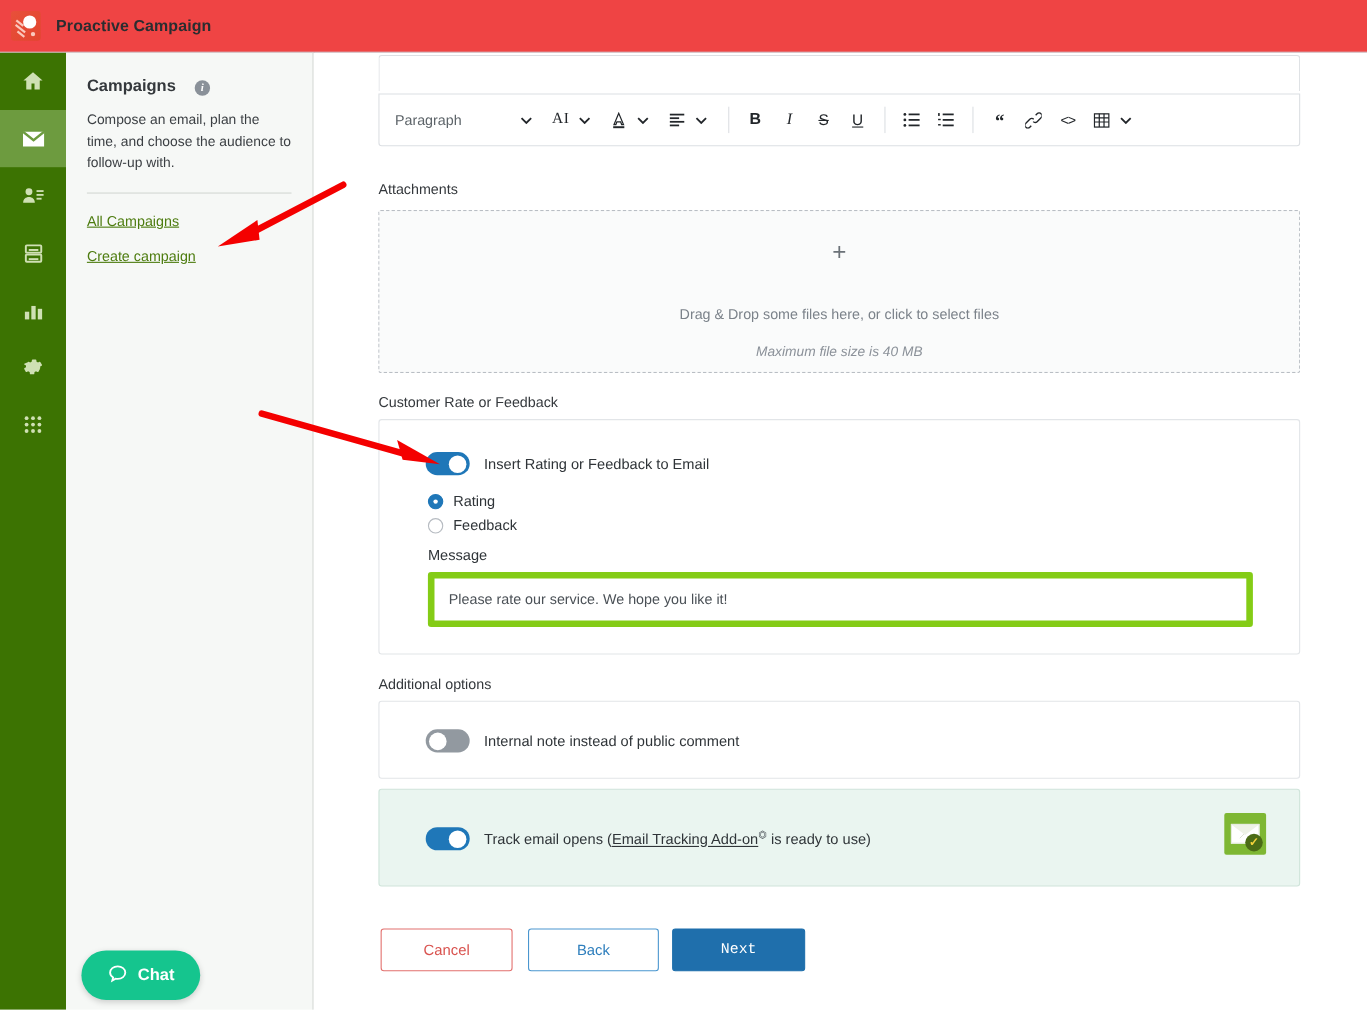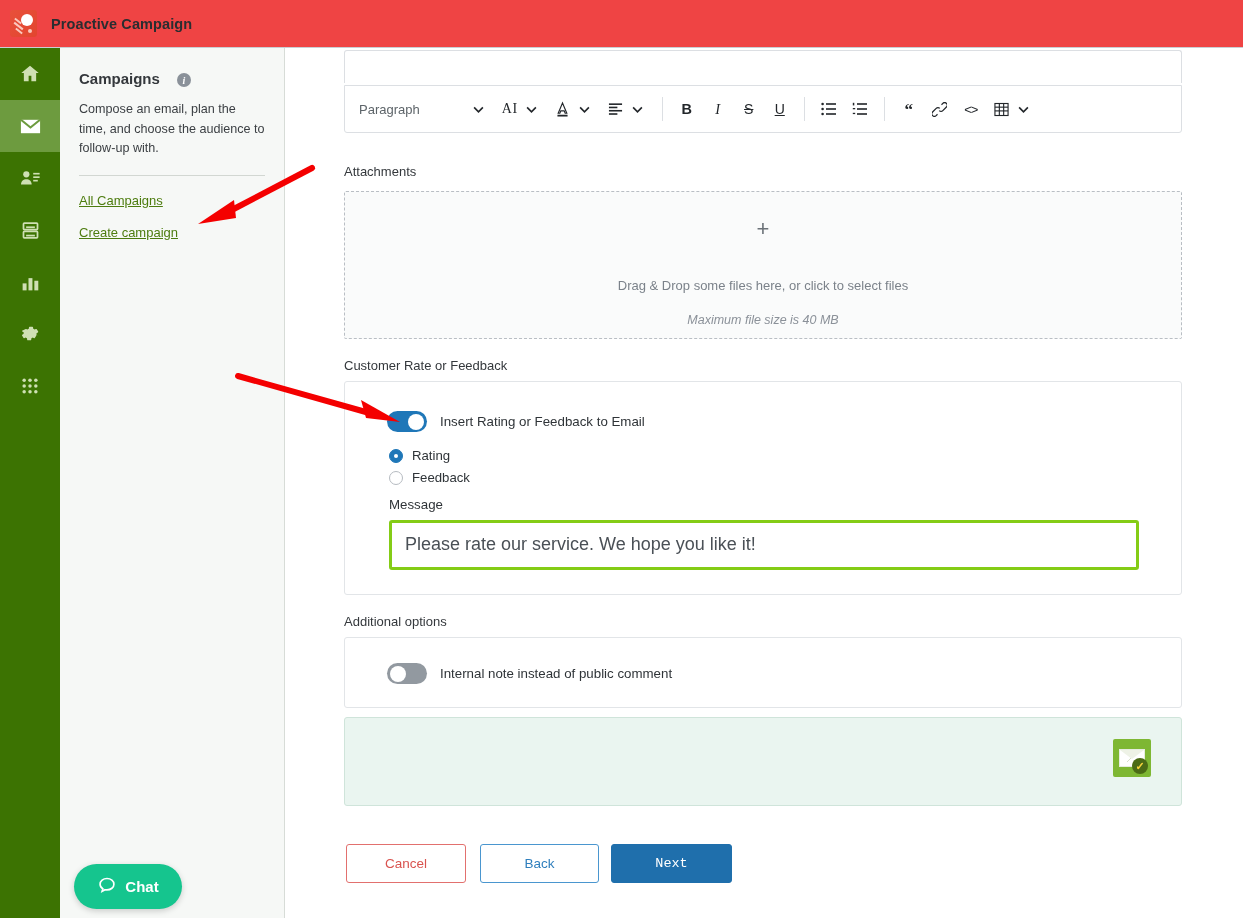"Please rate our service. We" .msg-box { border: 3px solid #84cc16 -> 6px solid #84cc16; font-size: 18px -> 13px }
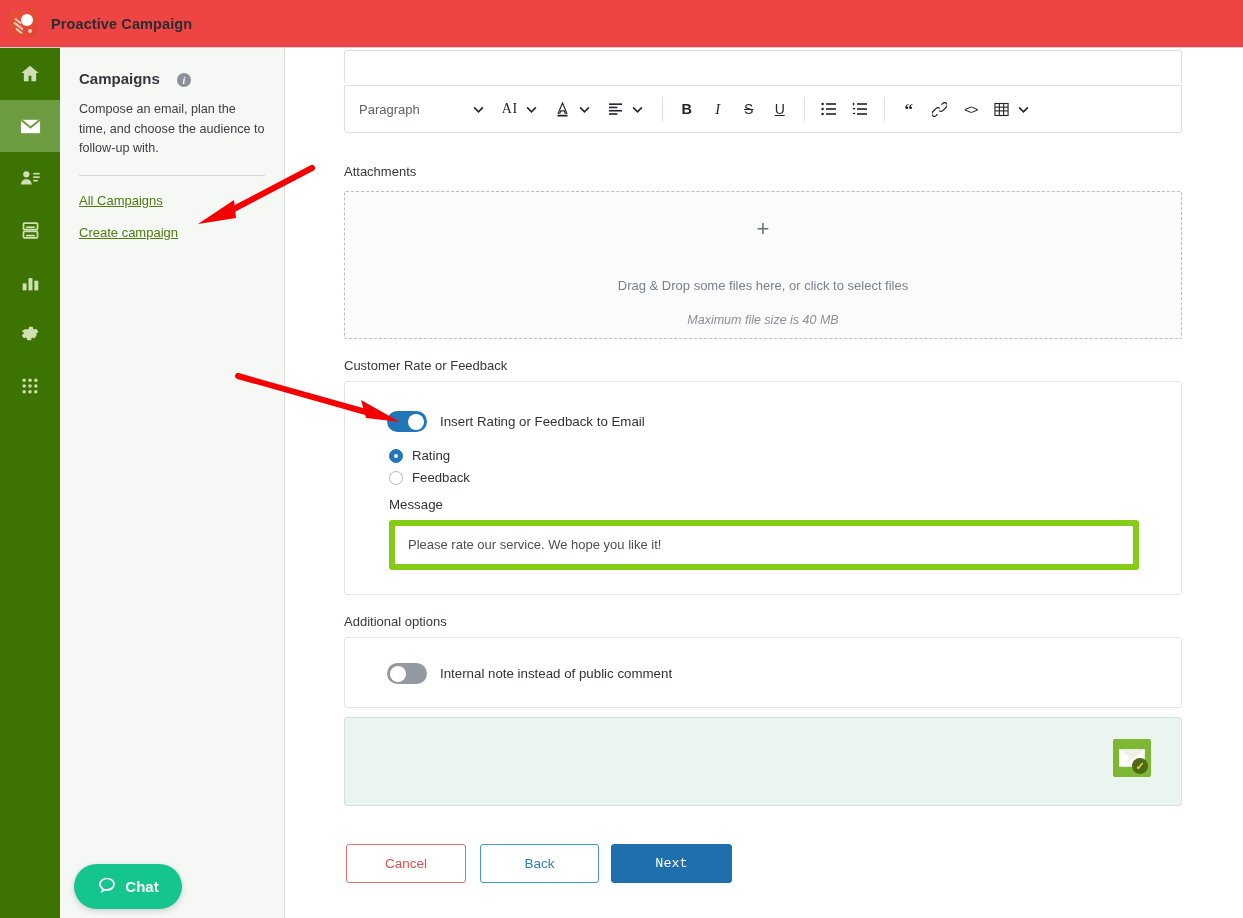"Track email opens (Email Tracking" div.row { html: none -> <div> <div> <div></div> </div> <div> <span>Track email opens (</span><span>Email Tracking Add-on</span><span>⏣</span><span> is ready to use)</span> </div> </div> }
